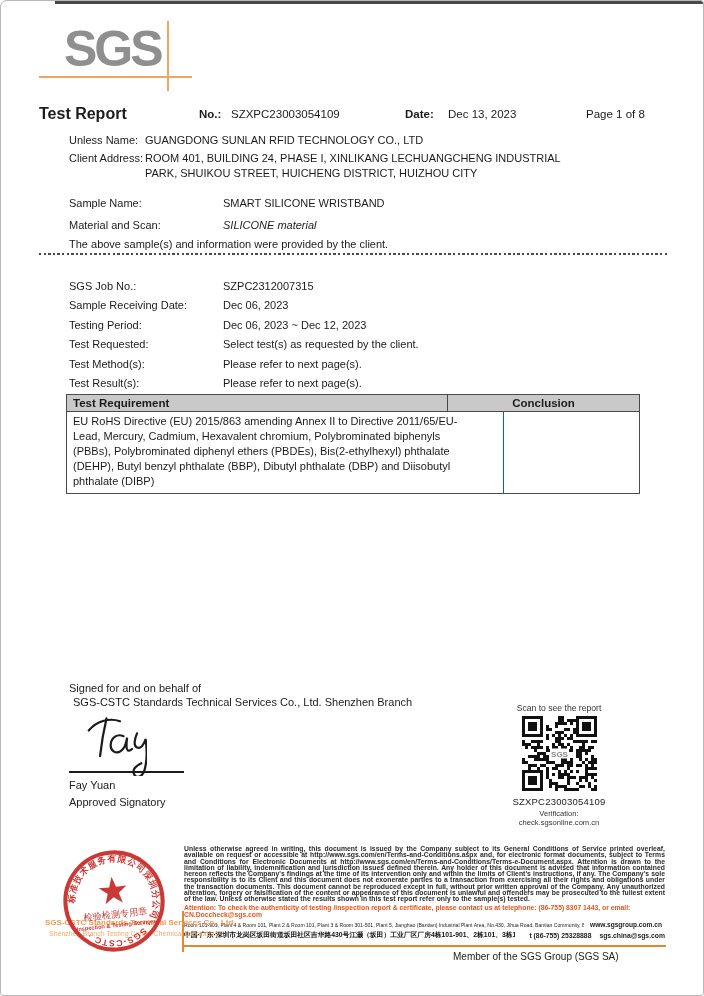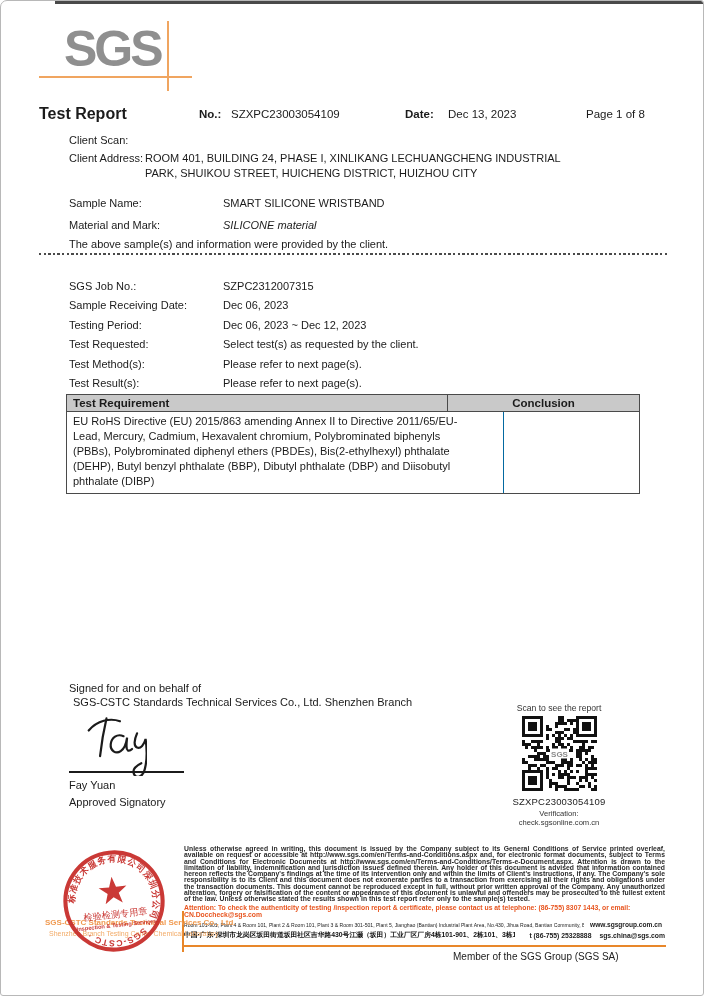"Client Scan:" span.lv-label { text: Client Scan -> Unless Name }
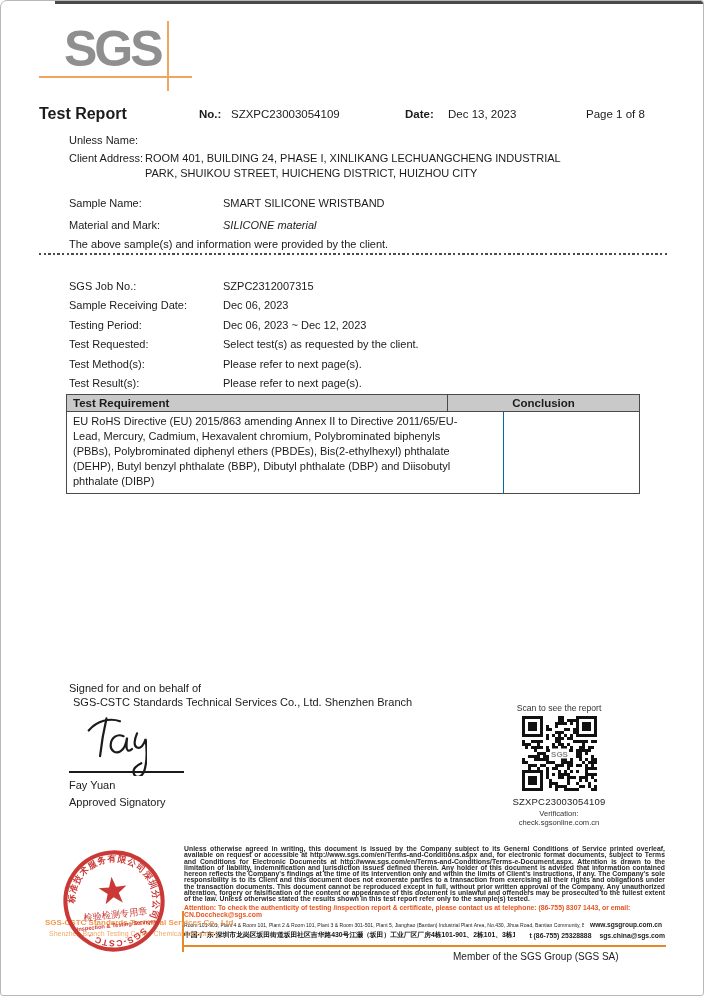"GUANGDONG SUNLAN RFID TECHNOLOGY CO.," span.abs { html: none -> <span>GUANGDONG SUNLAN RFID TECHNOLOGY CO., LTD</span> }
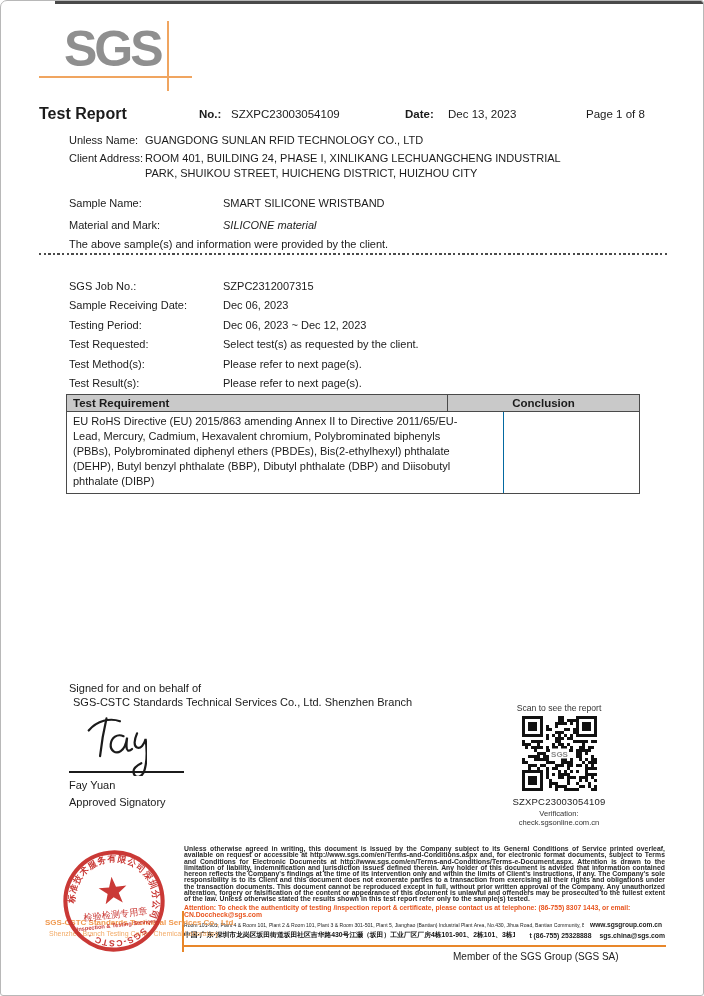"Material and Mark:" span.lv-label { text: Mark -> Scan }
